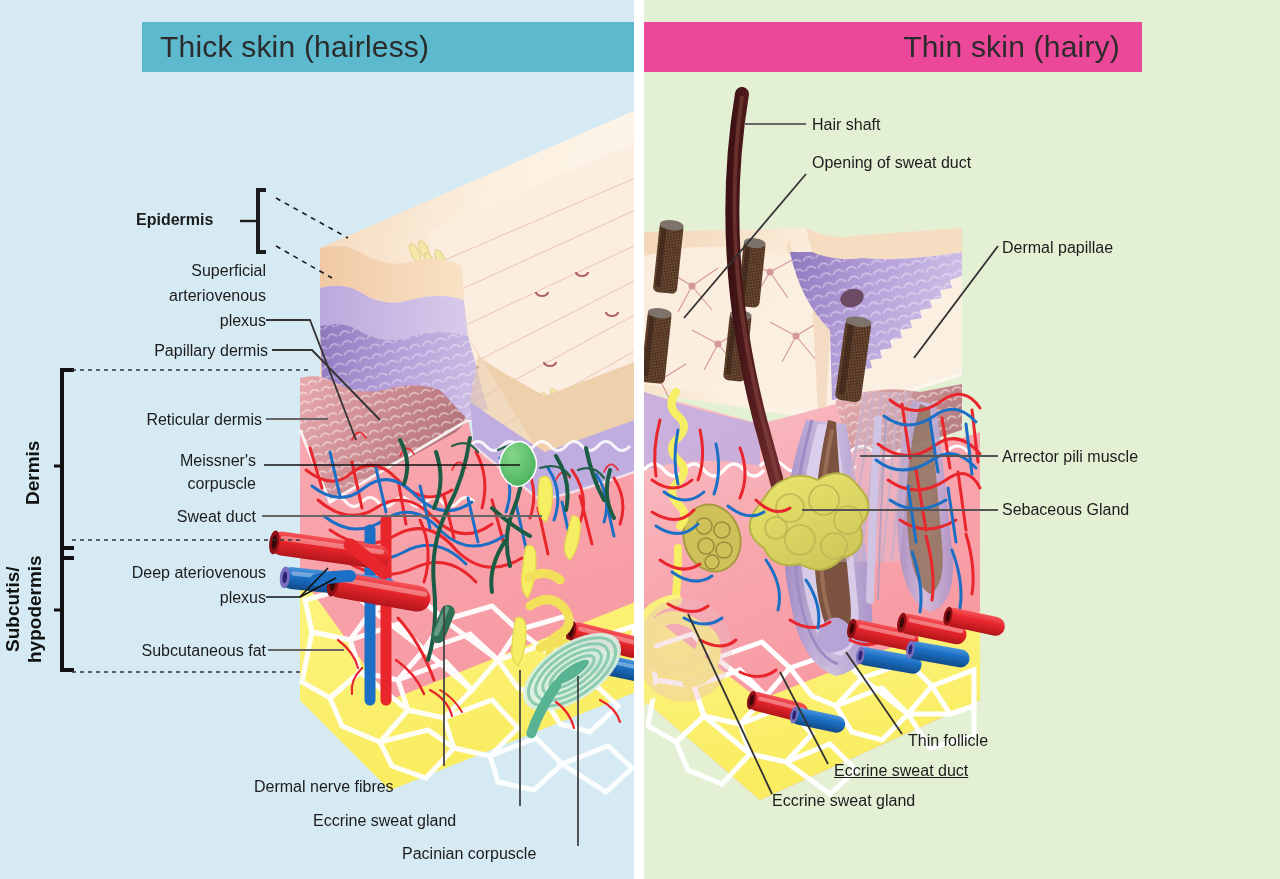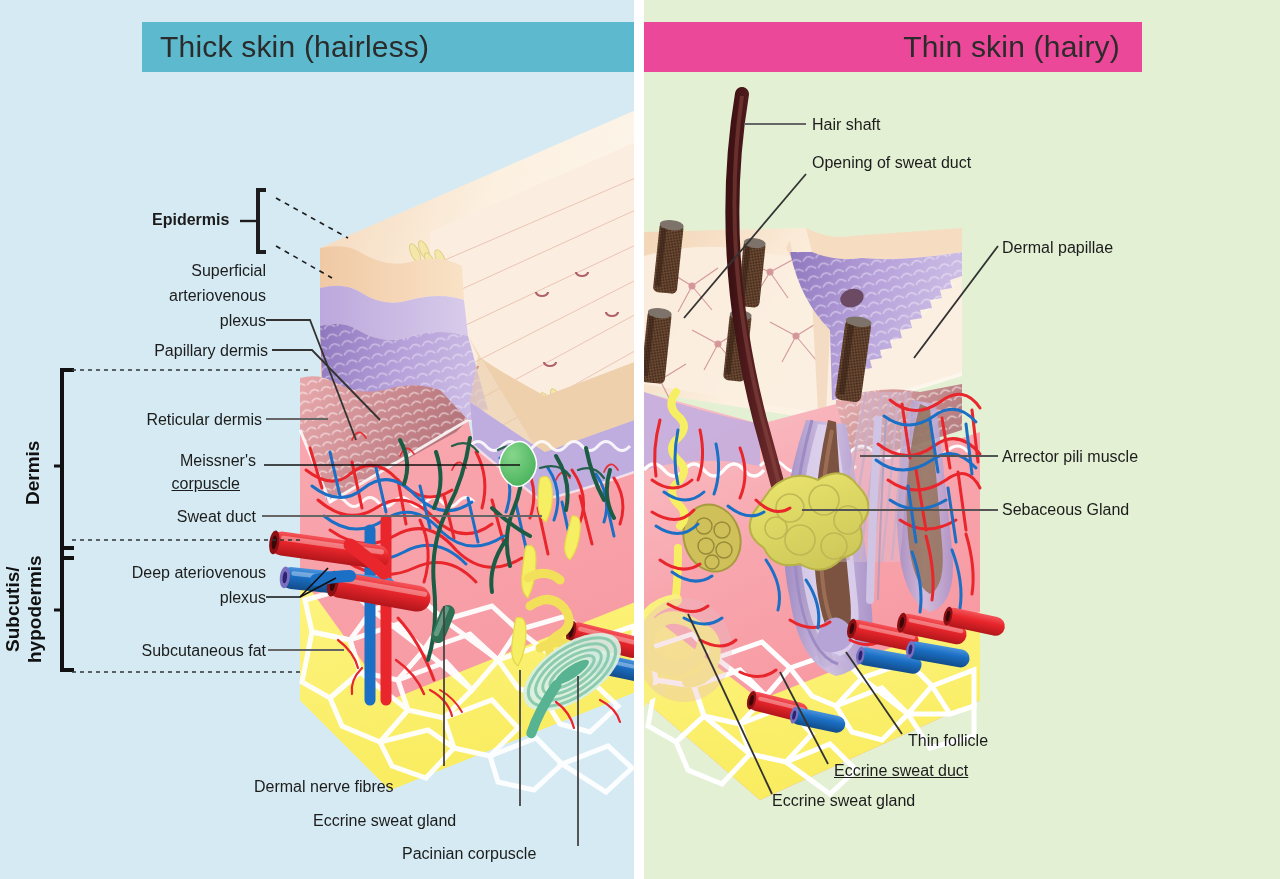"Epidermis" div.lbl { left: 152px -> 136px }
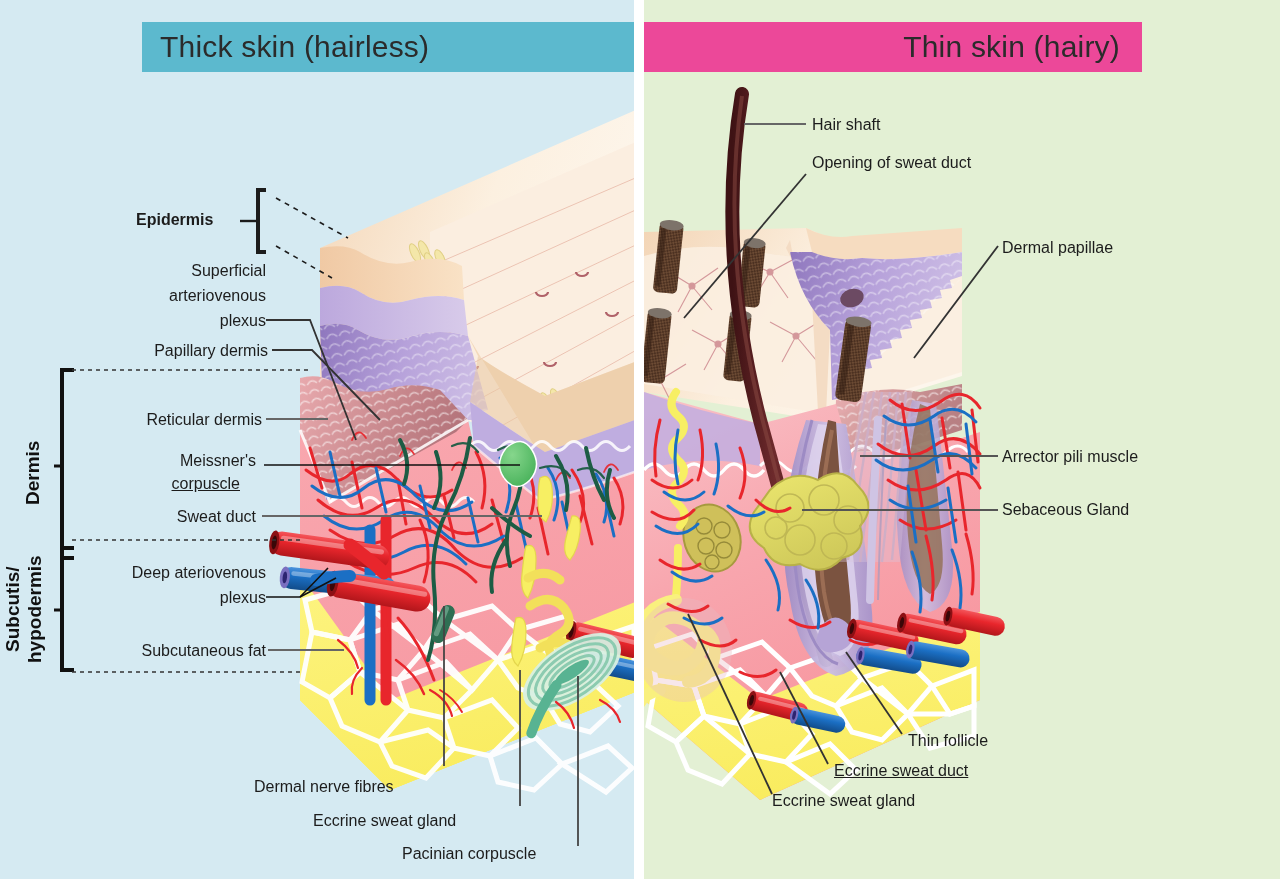"corpuscle" div.lbl { left: 40px -> 56px; text-decoration: underline -> none }
